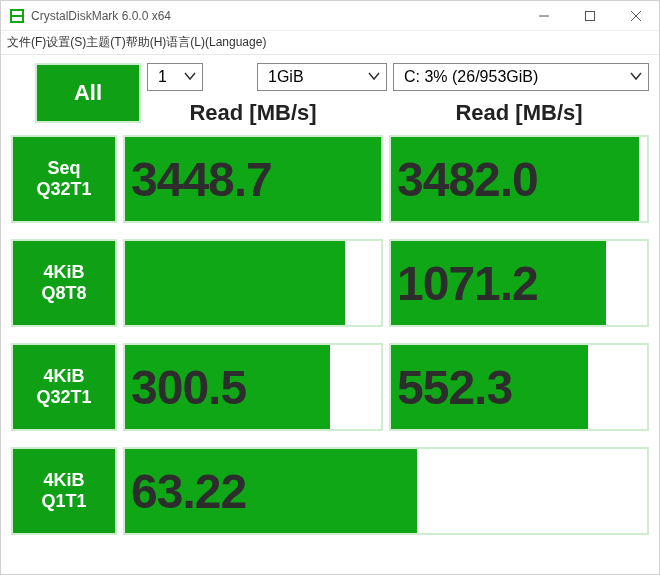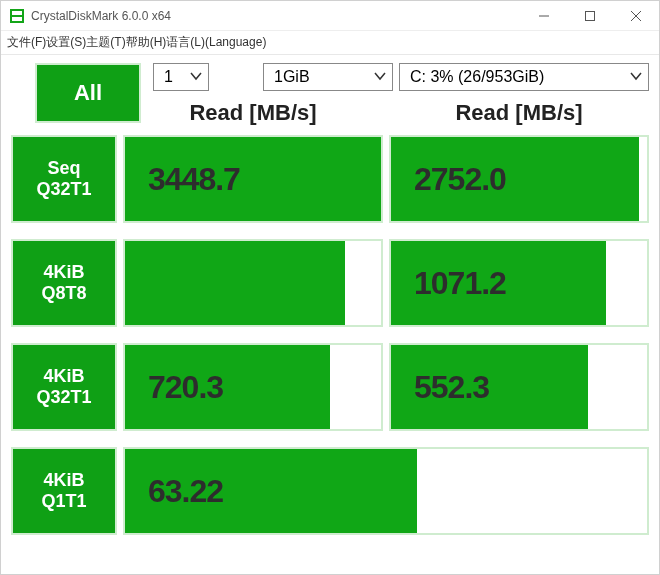"All" .top-row { gap: 12px -> 6px }
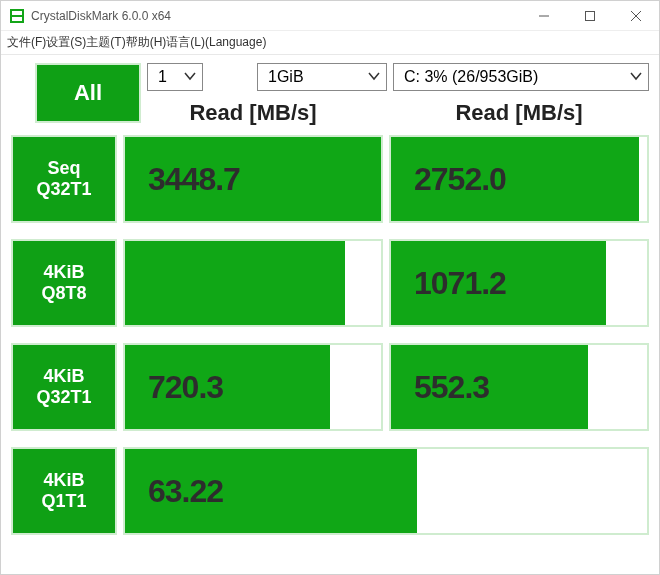"3448.7" .val-text { font-size: 32px -> 48px; left: 23px -> 6px }
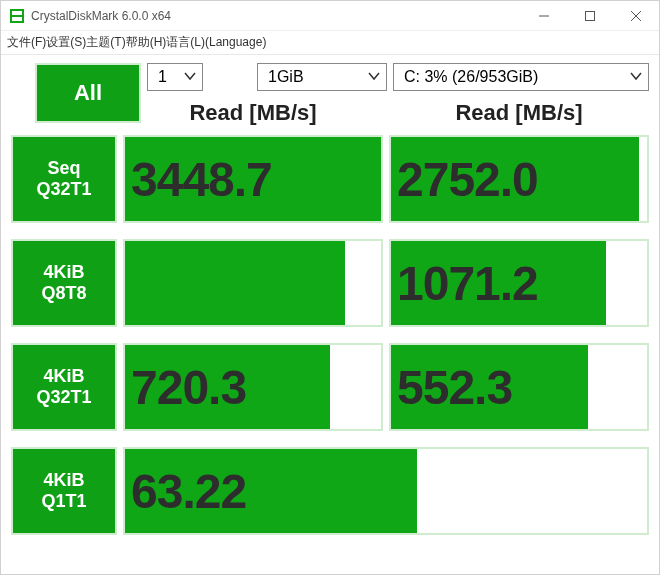"2752.0" div.val-text { text: 2752.0 -> 3482.0 }
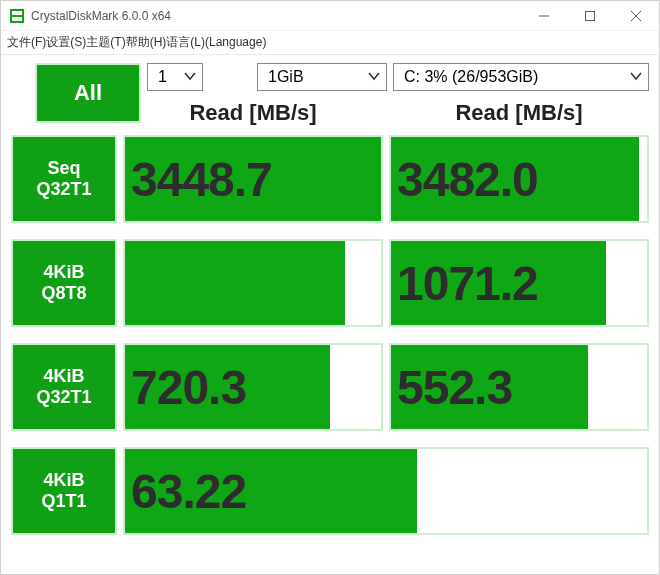"720.3" div.val-text { text: 720.3 -> 300.5 }
